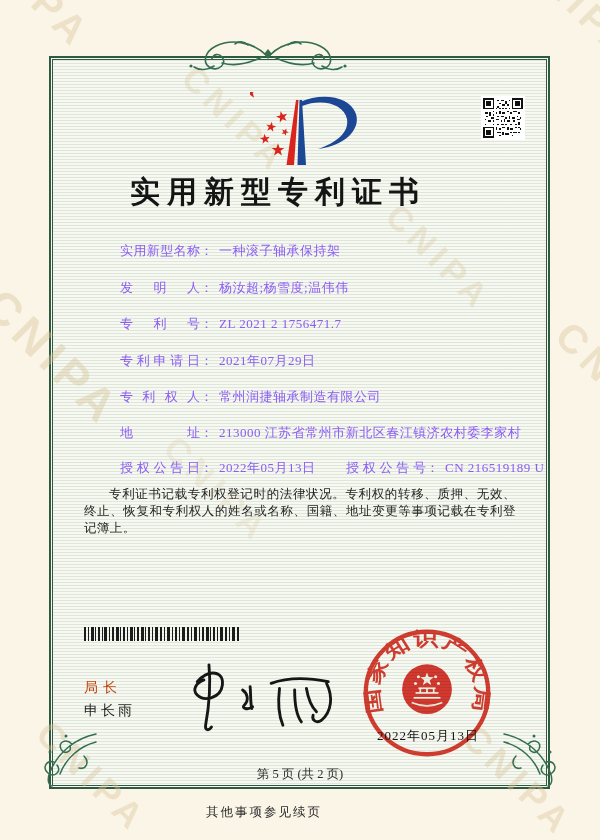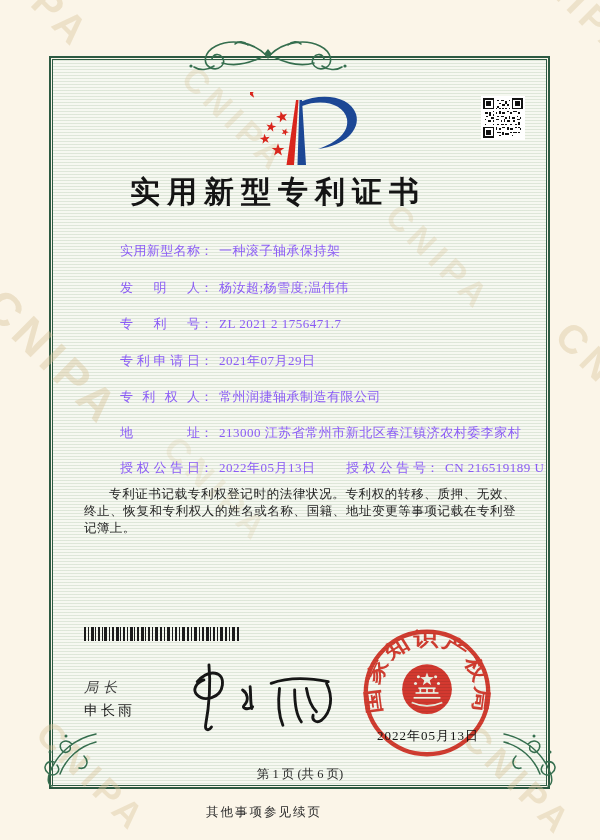"局长" .officer-title { color: #404040 -> #c2410c; font-style: italic -> none }
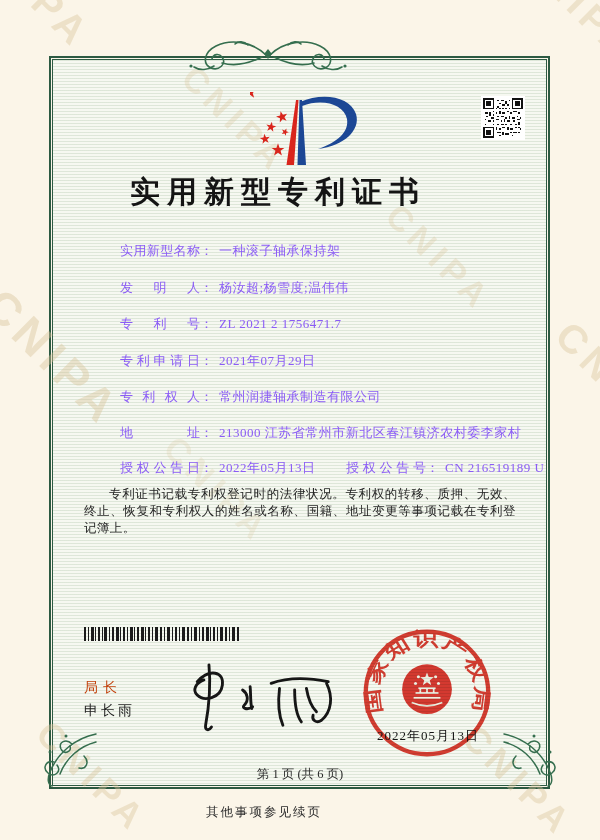"第 1 页 (共 6" div.abs { text: 1 页 (共 6 -> 5 页 (共 2 }
